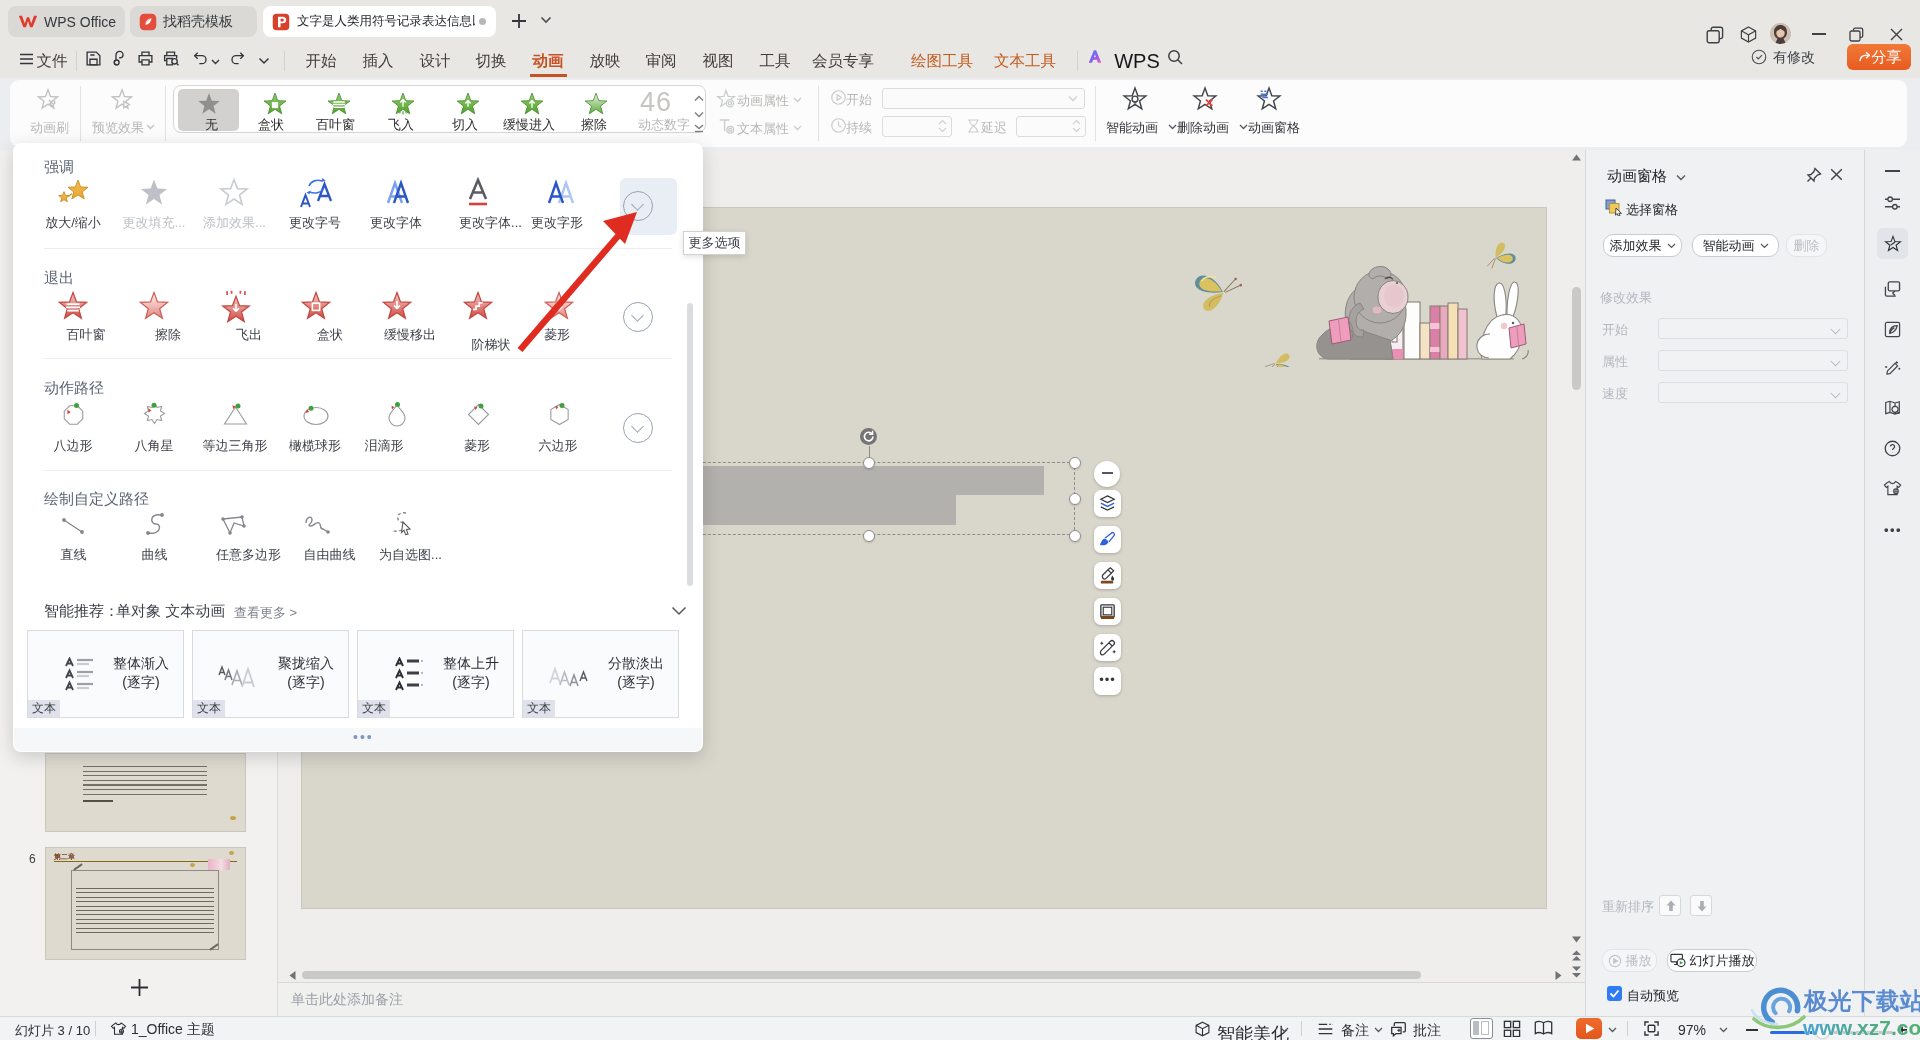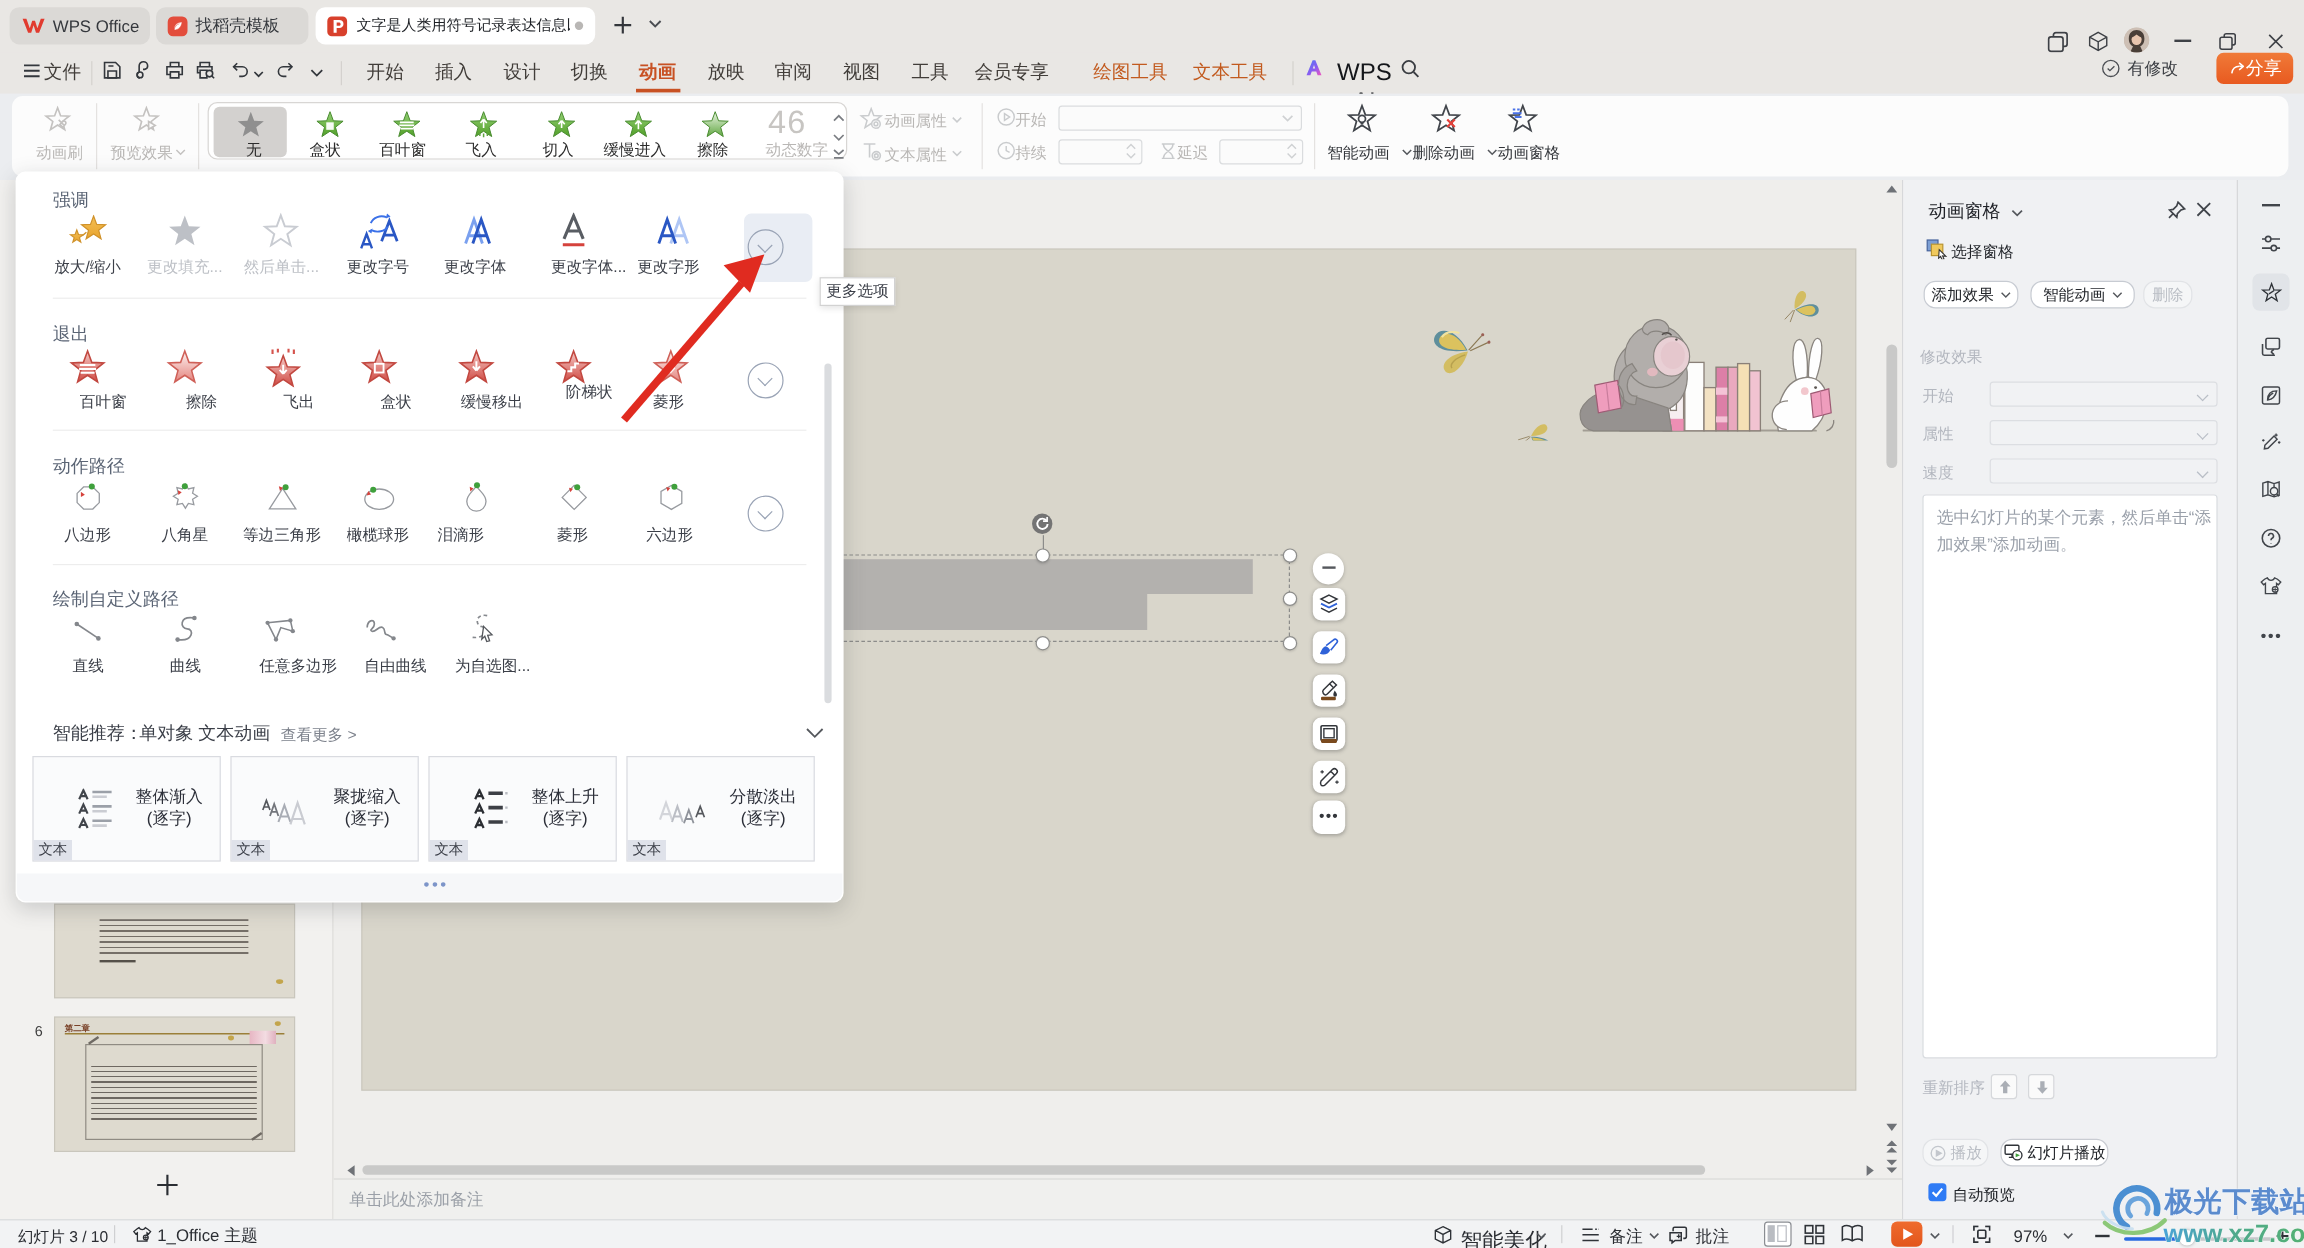"然后单击..." div.ilabel { text: 然后单击 -> 添加效果 }
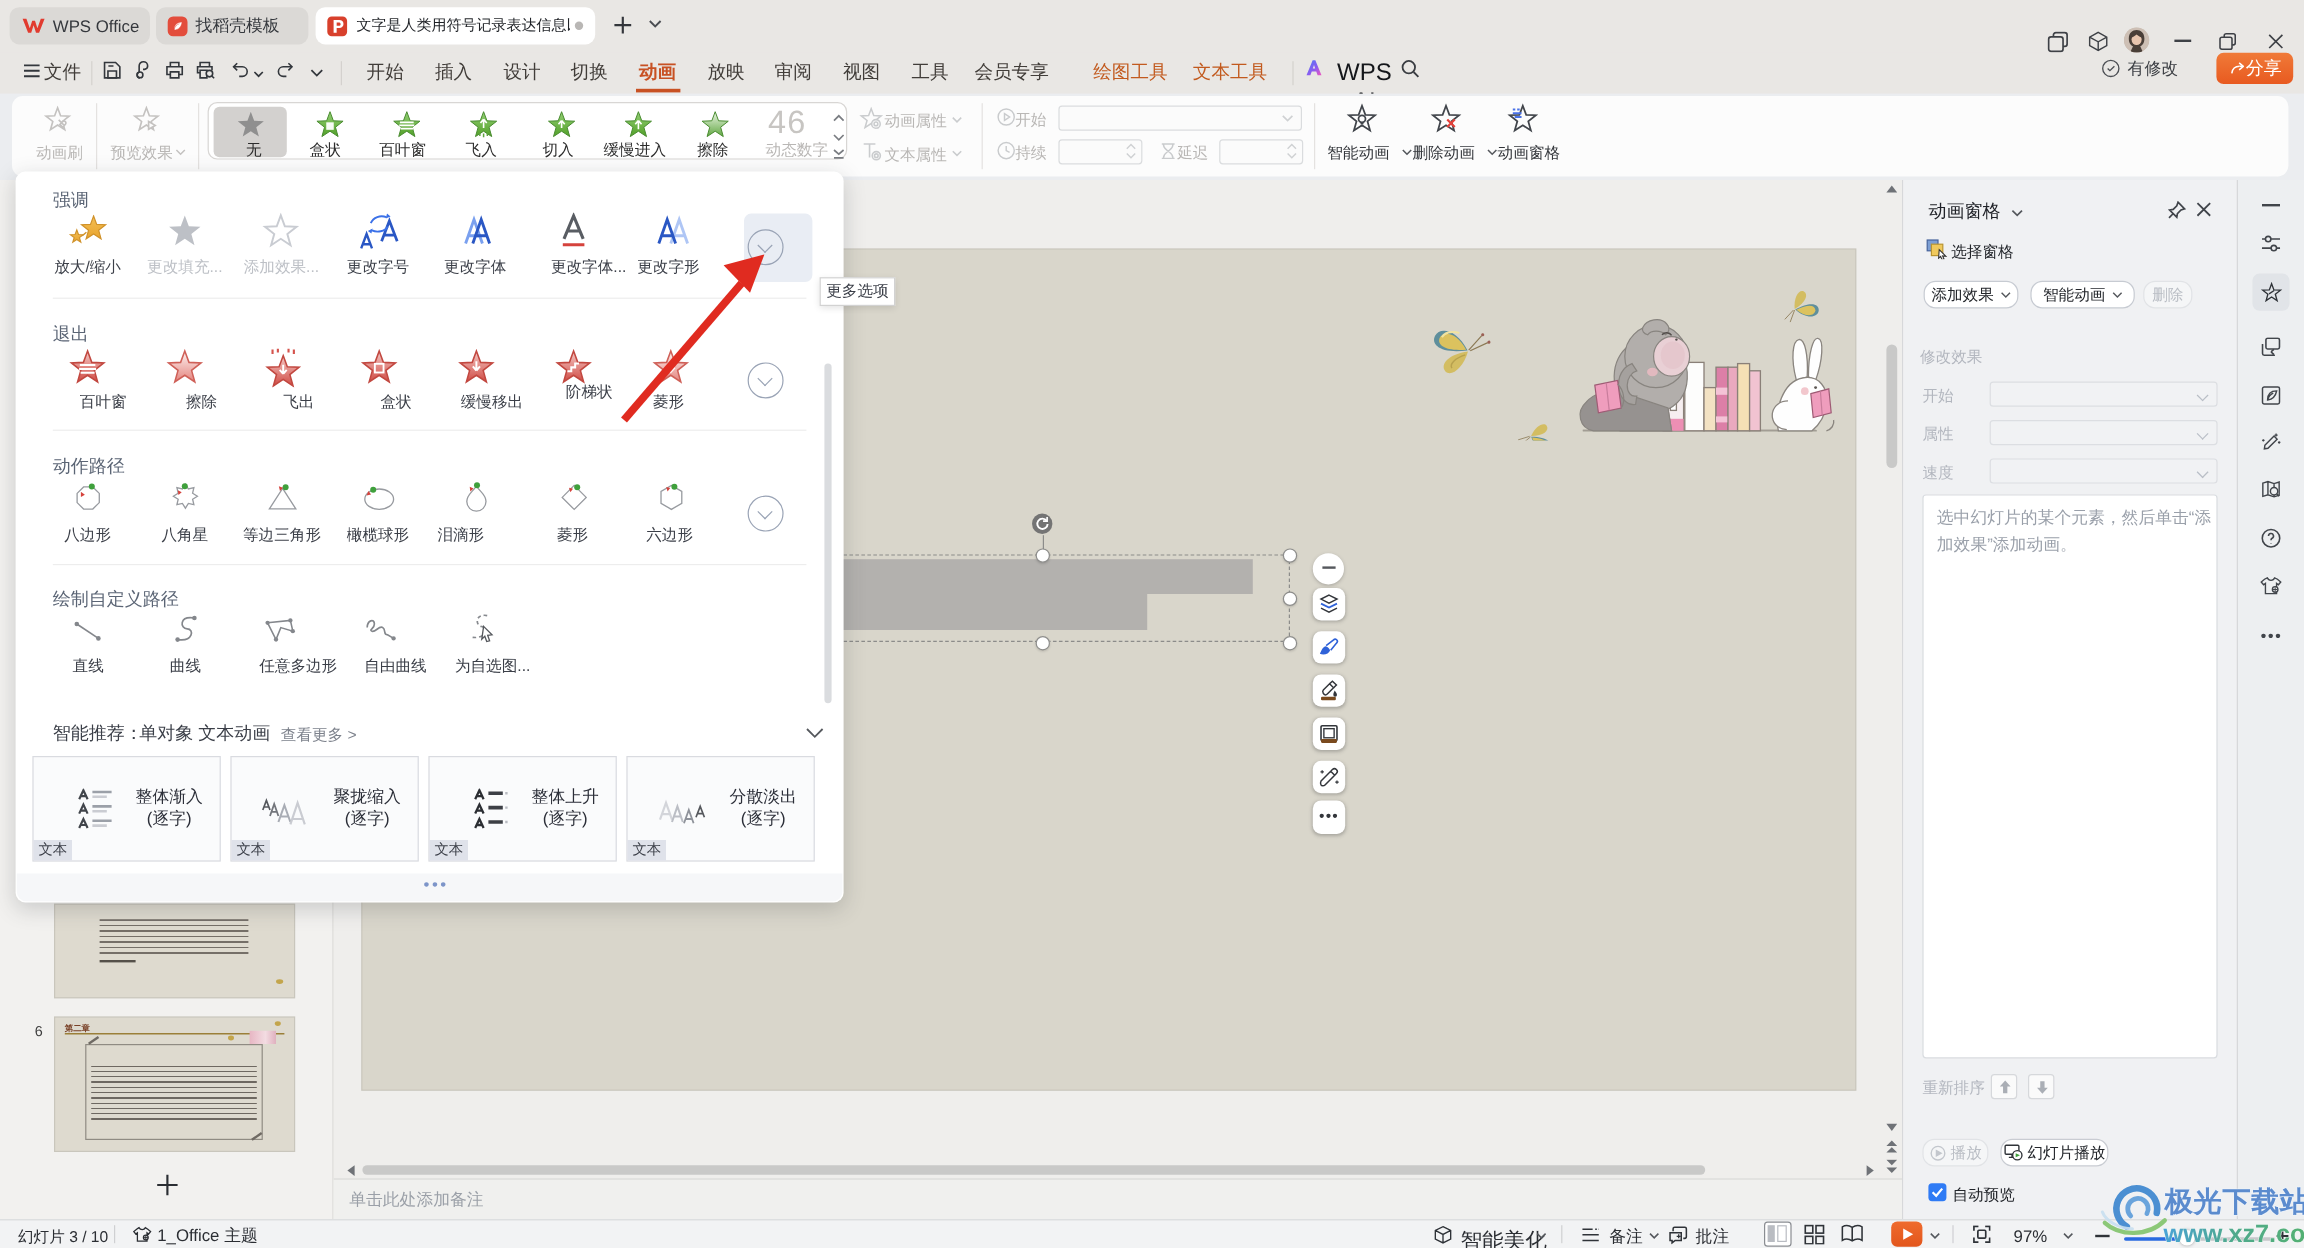"阶梯状" div.ilabel { top: 175px -> 193px }
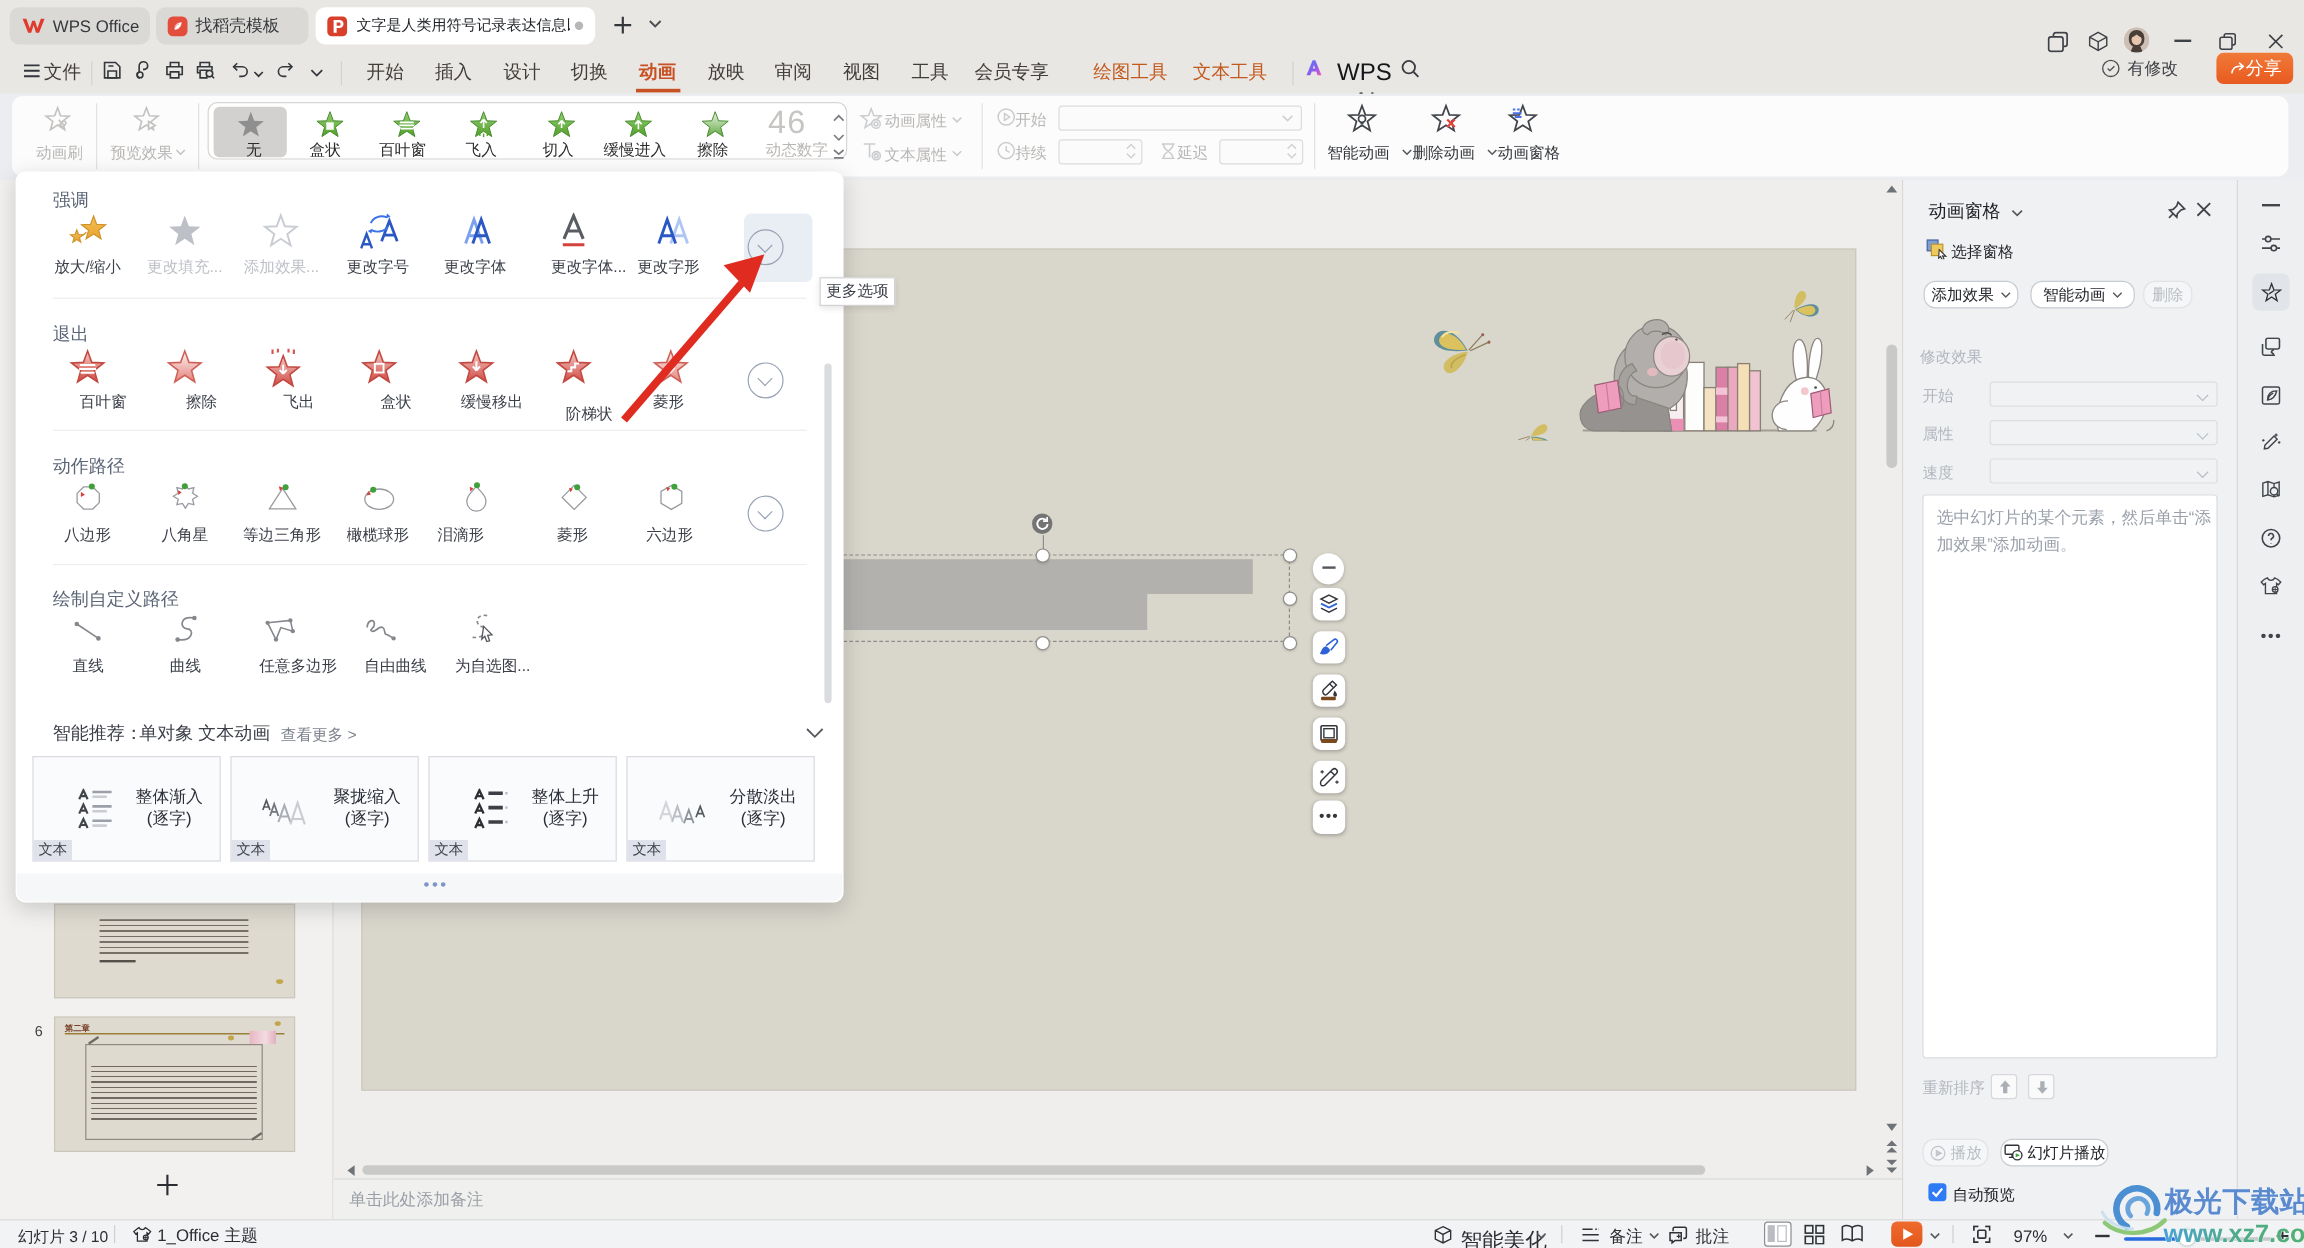"选中幻灯片的某个元素，然后单击“添加效果”添加动画。" div.abs { html: <div> <div>选中幻灯片的某个元素，然后单击“添加效果”添加动画。</div> </div> -> none }
